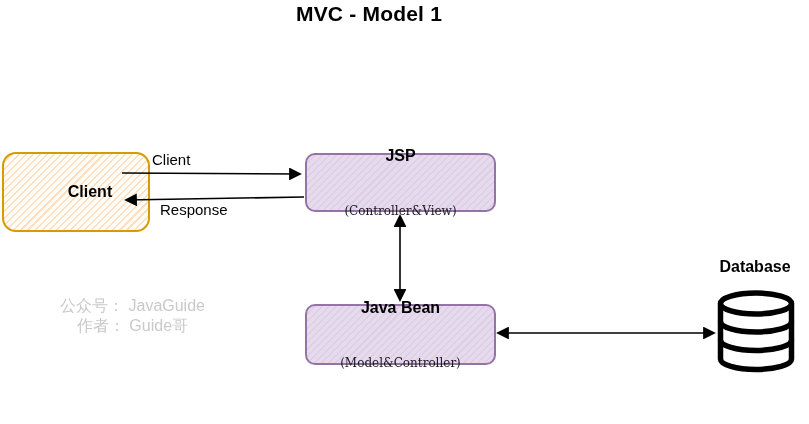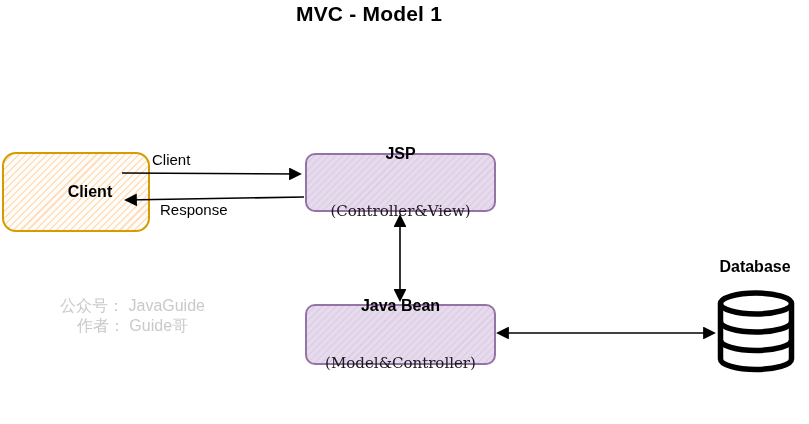"(Controller&View)" .module-sub { font-size: 15px -> 12px }
